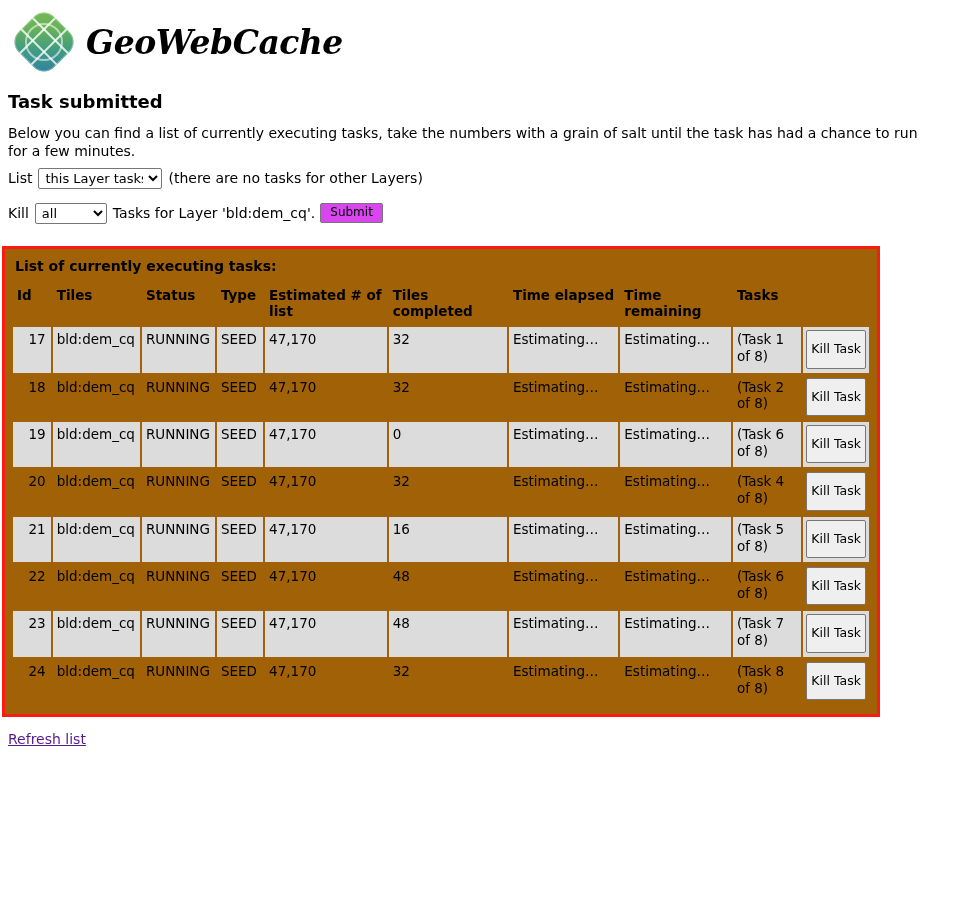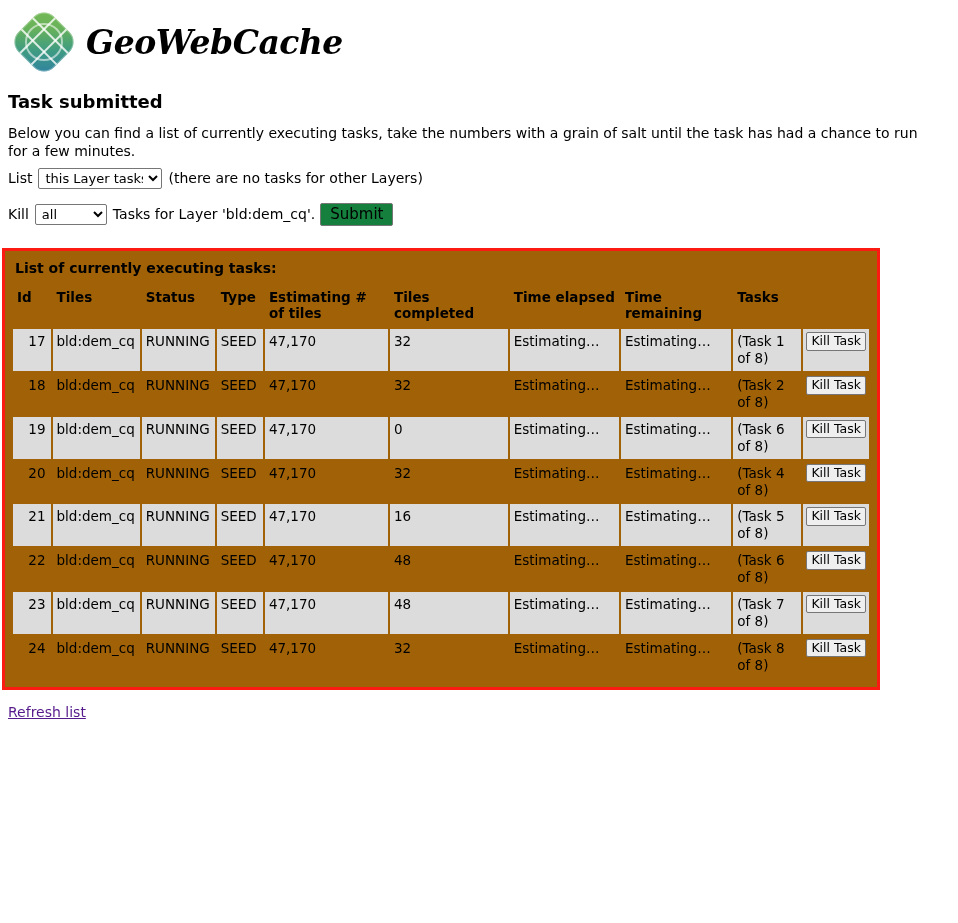"Submit" button.gwc-button { background: #15803d -> #d946ef; font-size: 15px -> 12px }
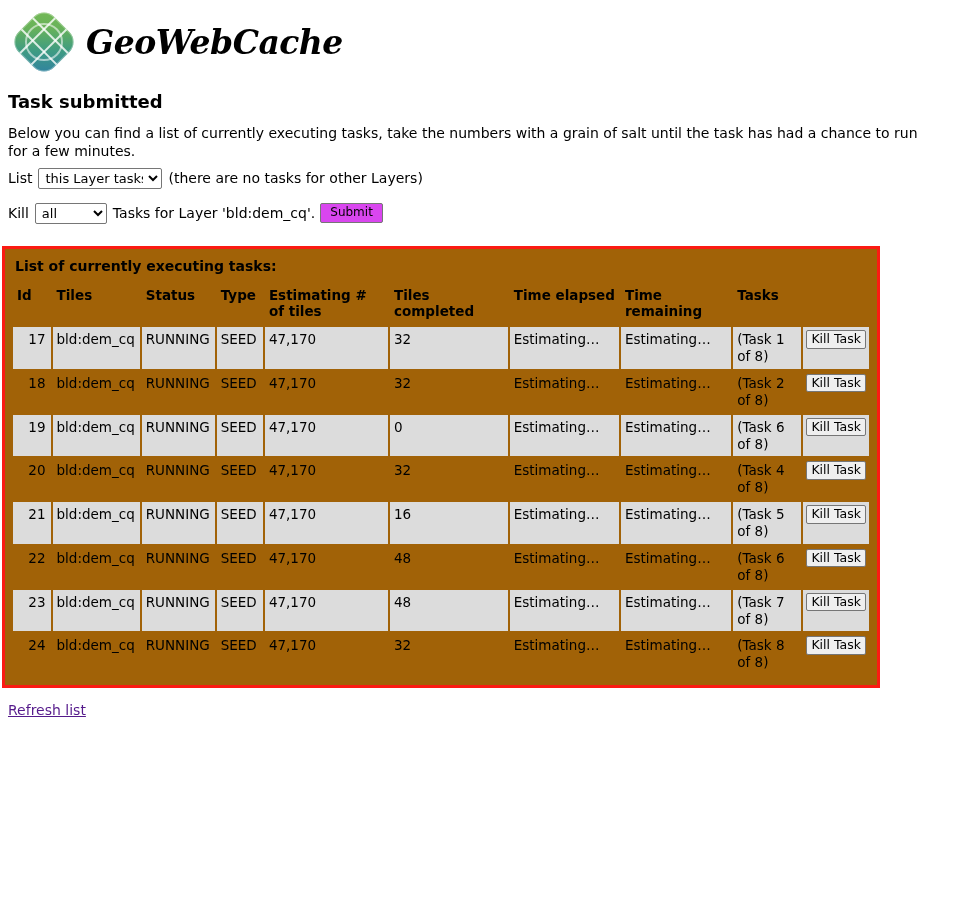"Estimating # of tiles" th { text: Estimating # of tiles -> Estimated # of list }
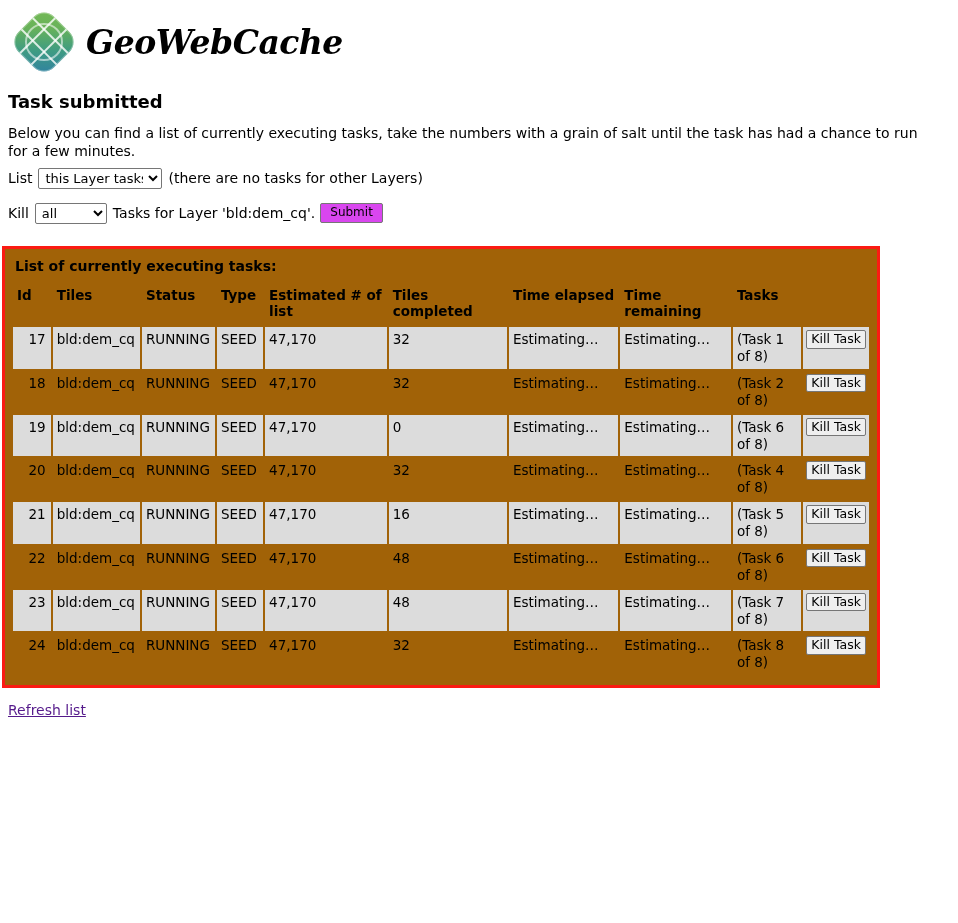"Kill Task" button.kill-button { padding: 1px 4px -> 11px 4px }
